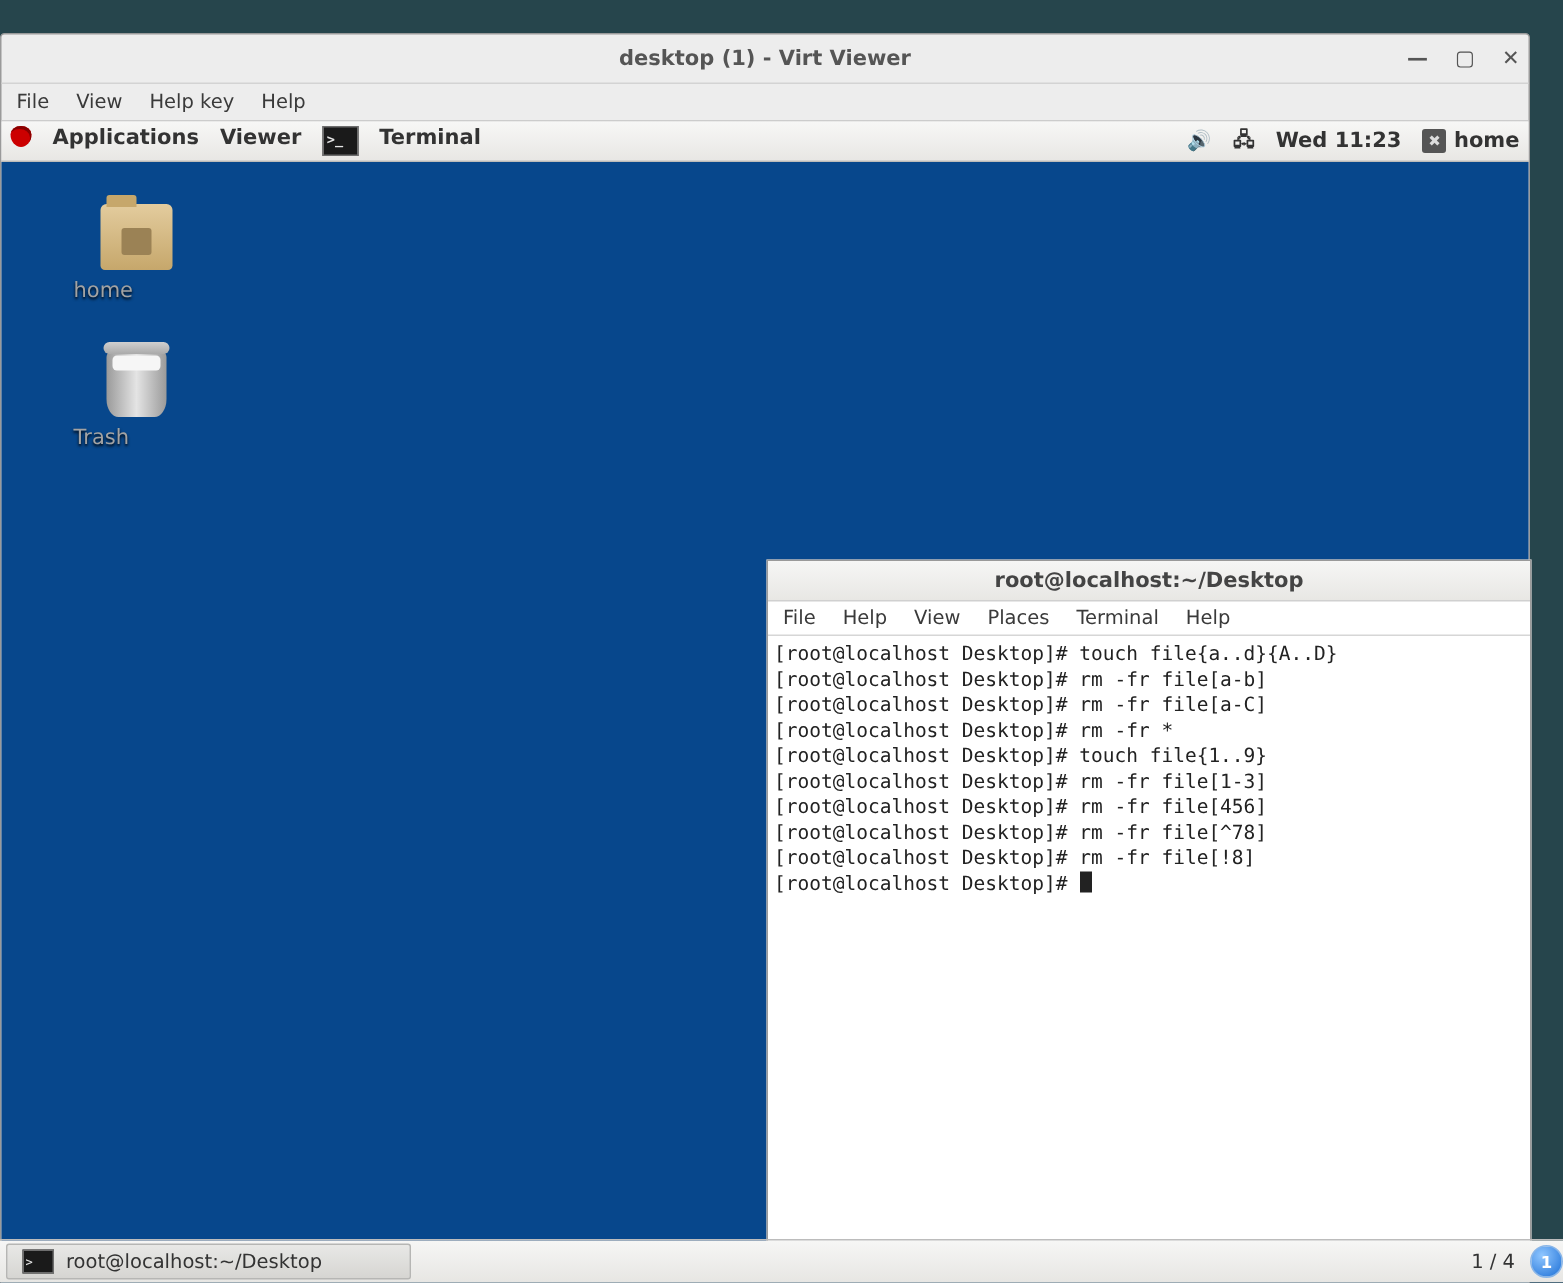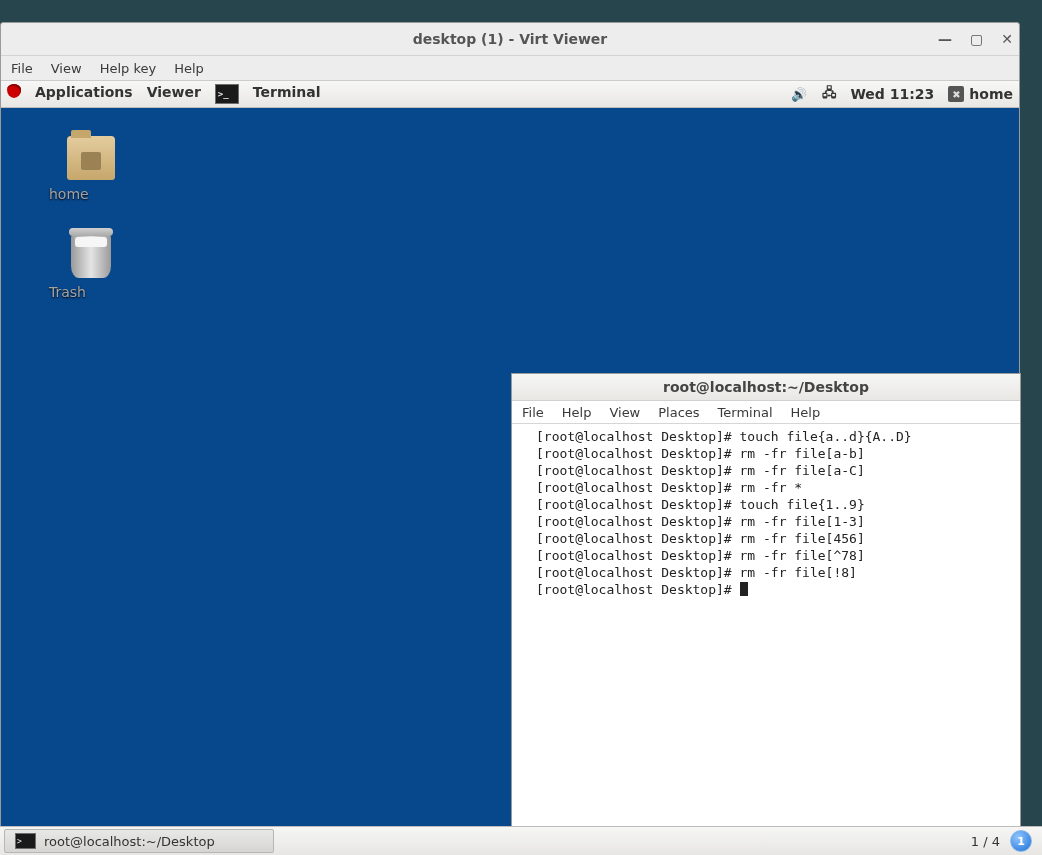"[root@localhost Desktop]# touch" .term-body { padding: 4px 24px -> 4px 4px }
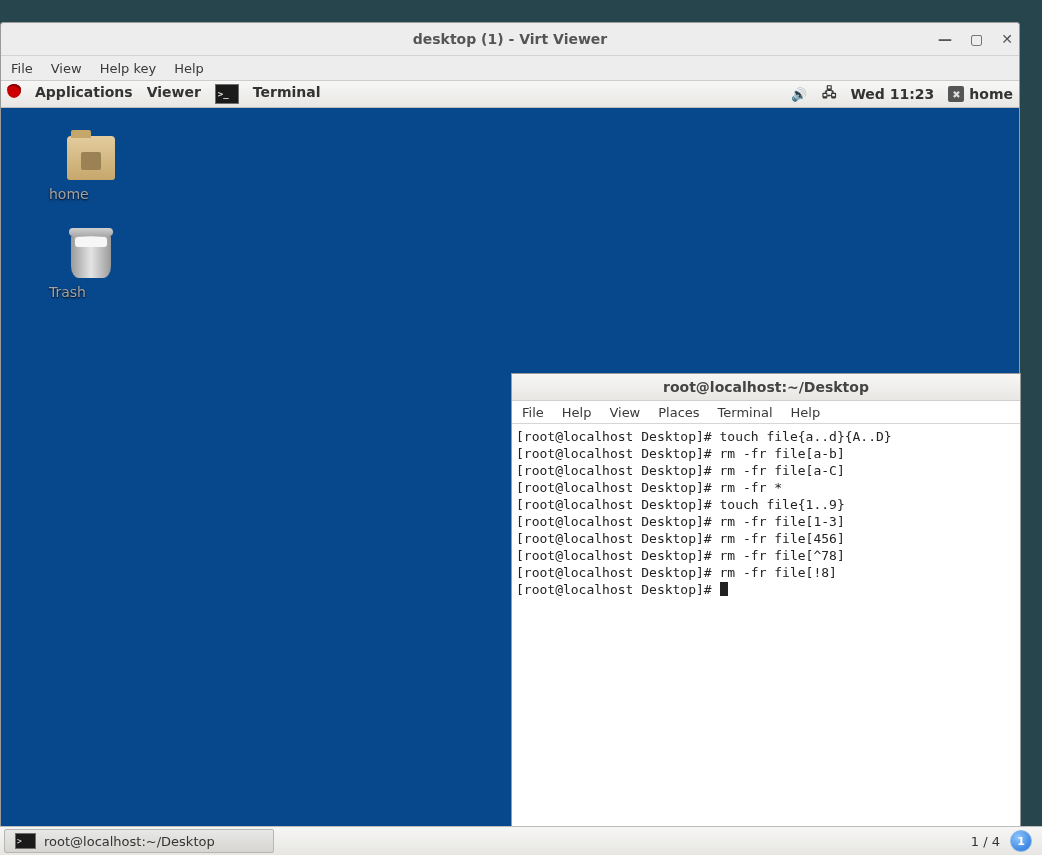"1 / 4" .task-right { padding-right: 10px -> none }
